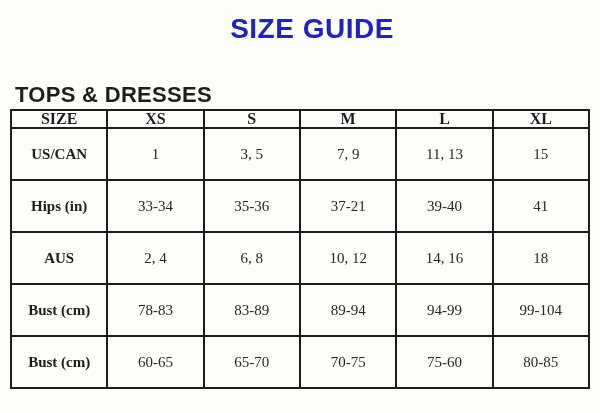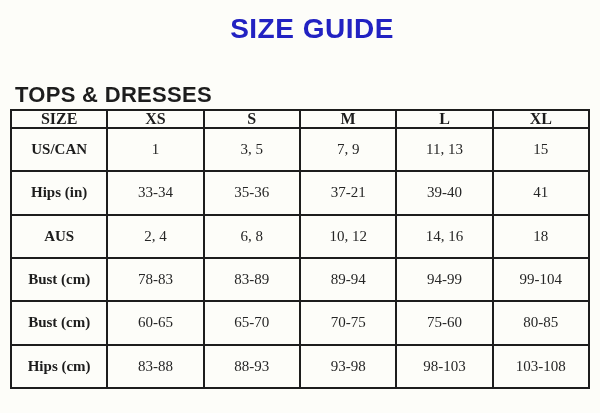"Hips (cm)" tr { html: <tr> <th>Hips (cm)</th> <td>83-88</td> <td>88-93</td> <td>93-98</td> <td>98-103</td> <td>103-108</td> </tr> -> none }
